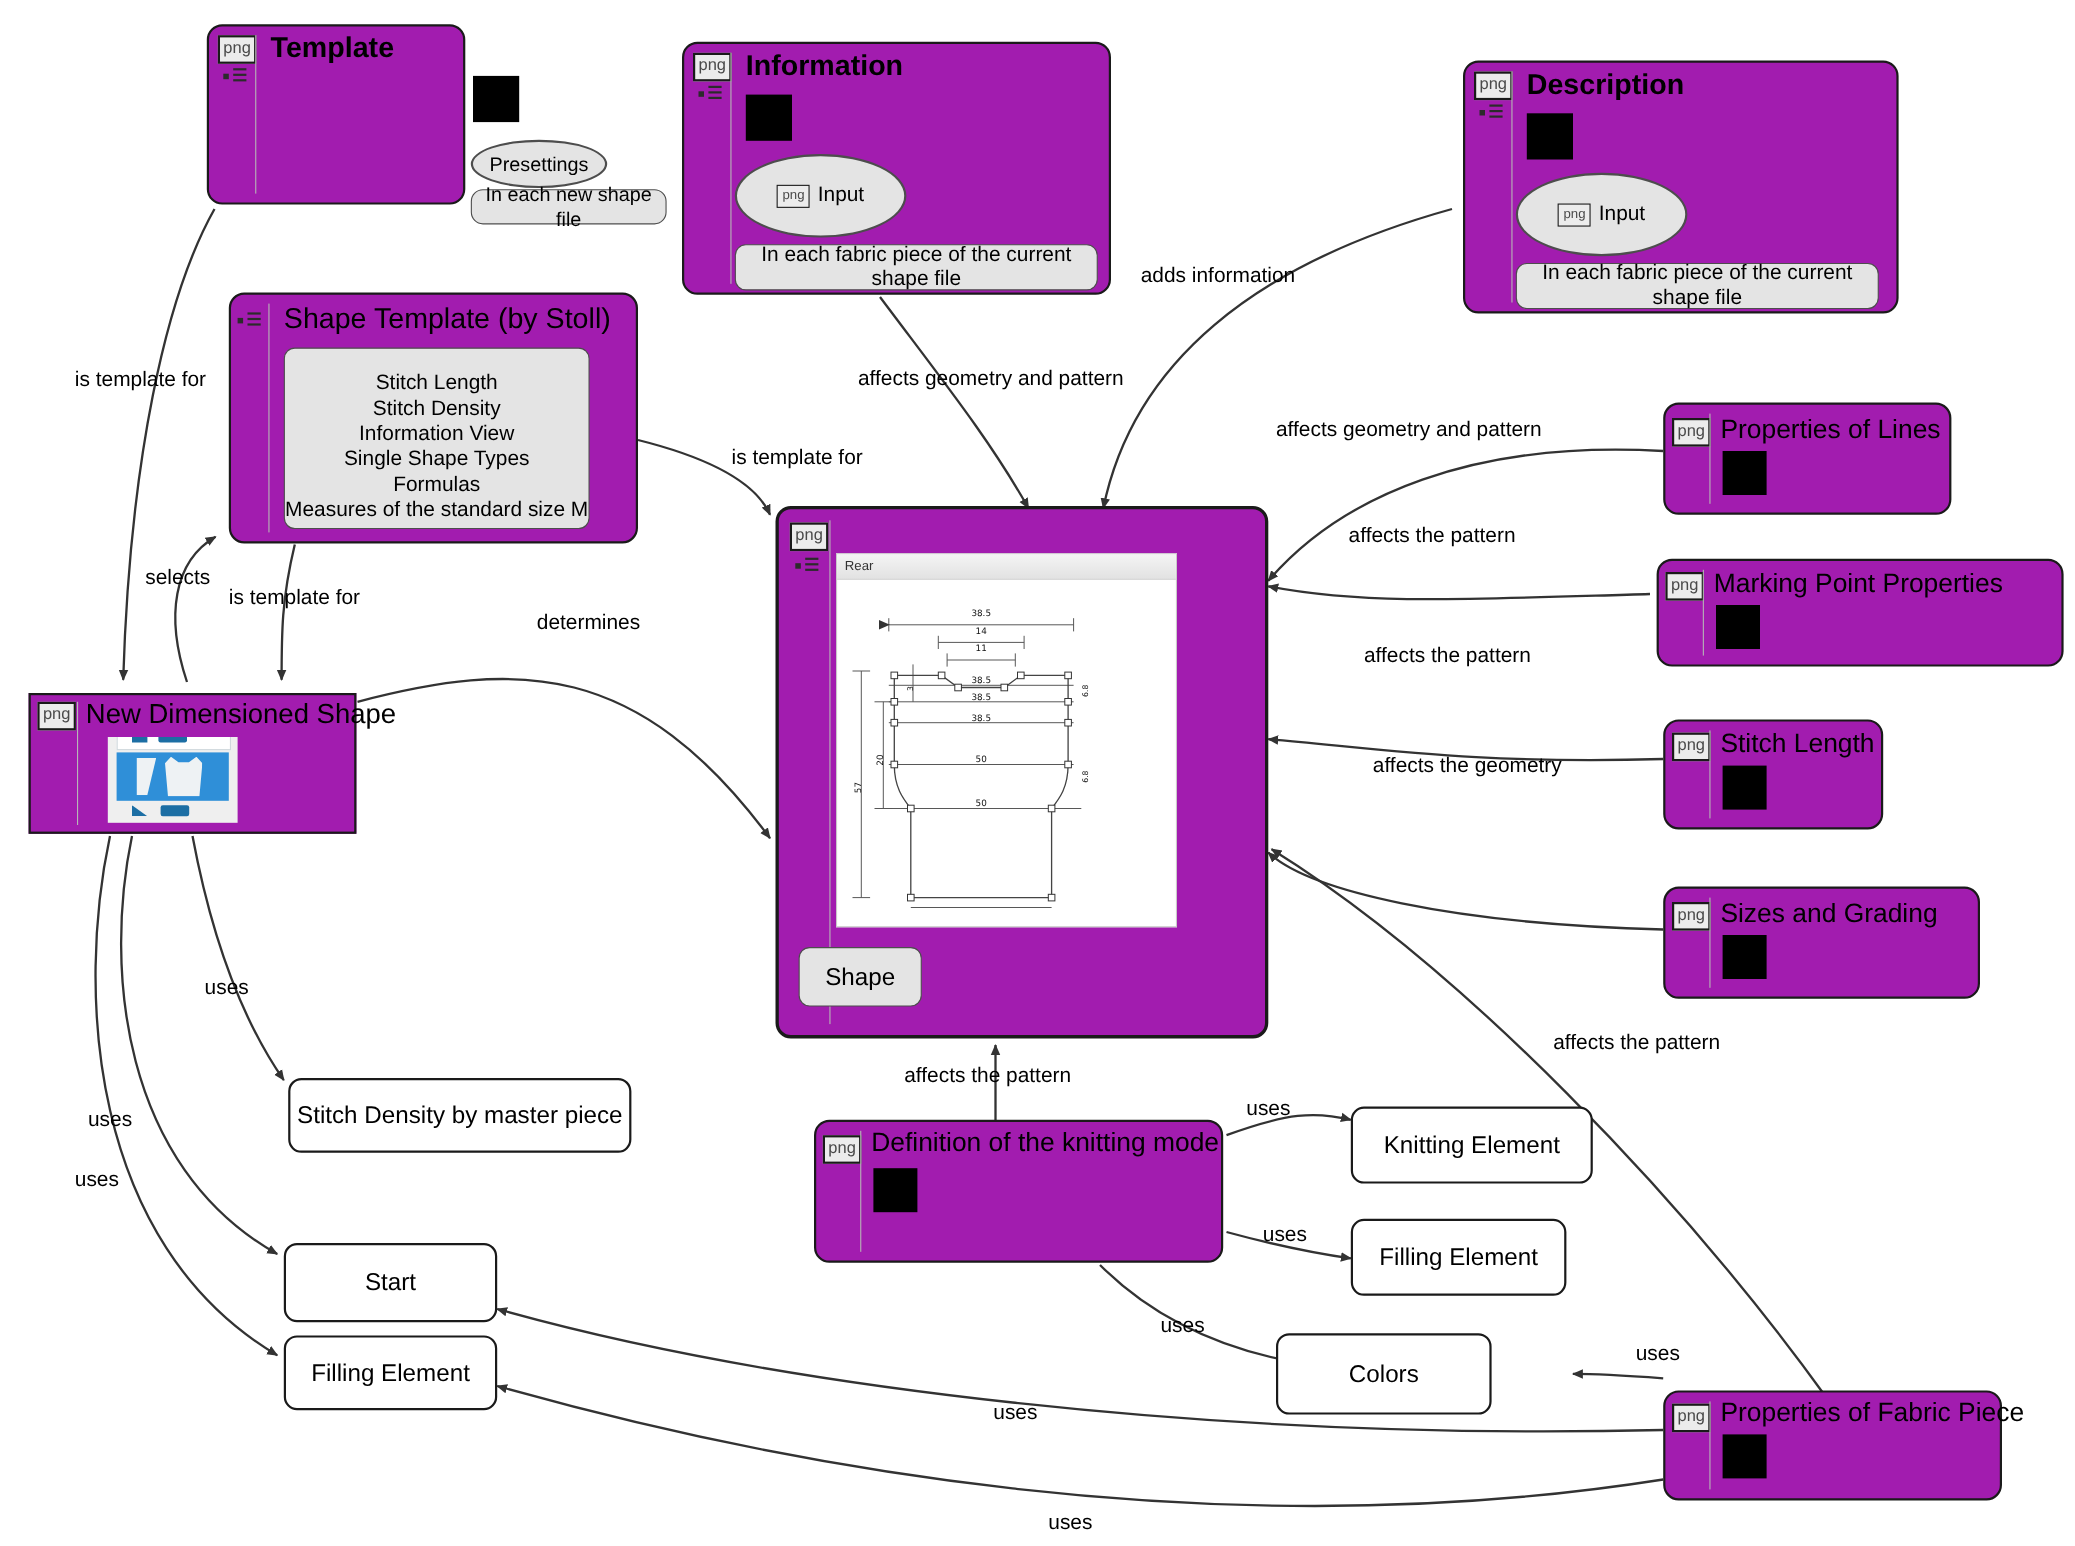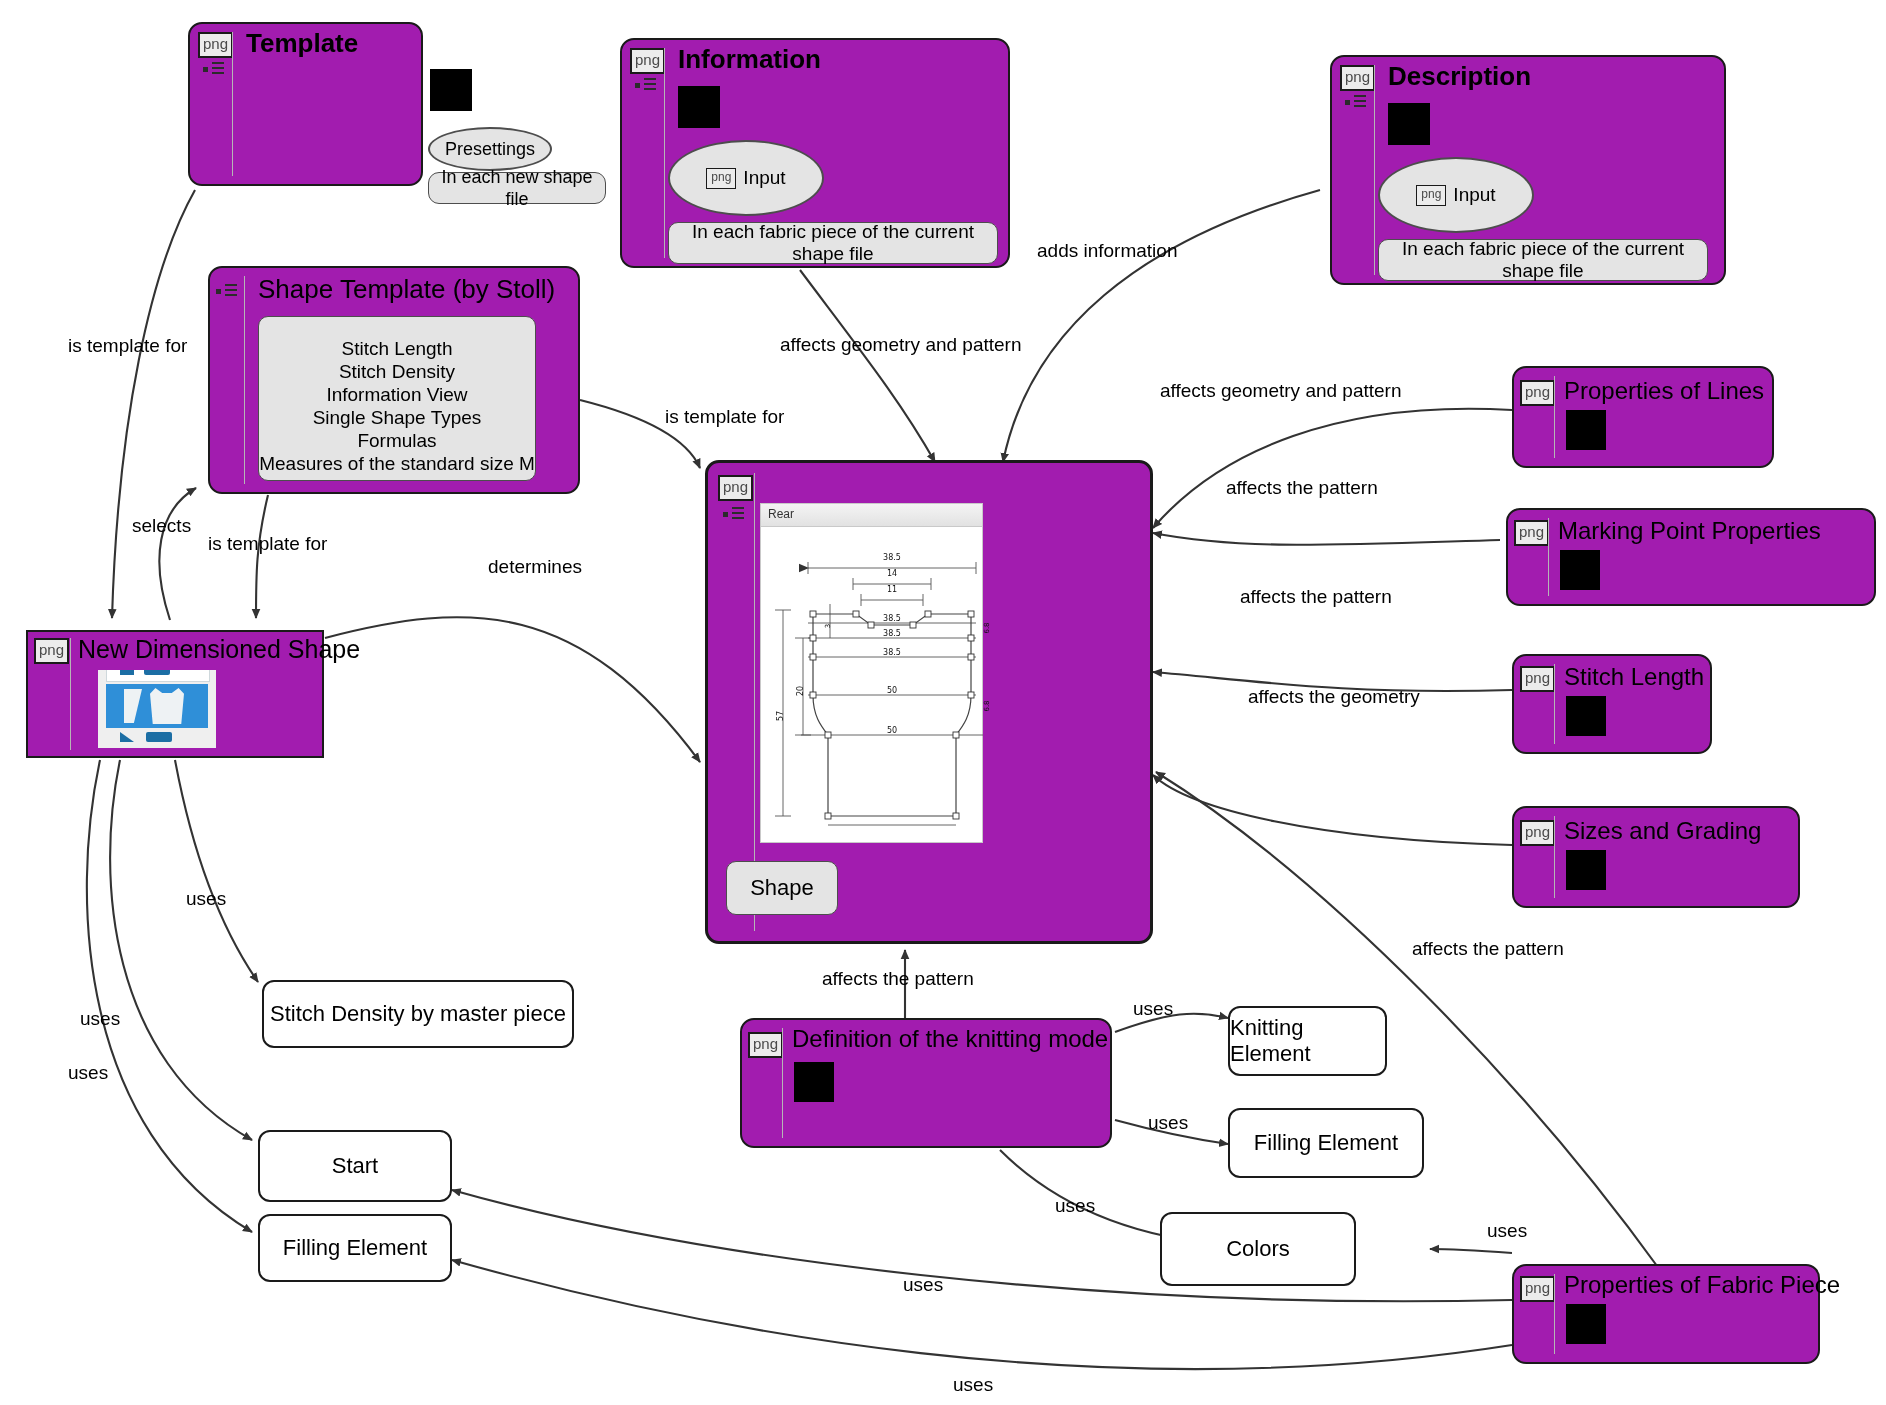"Rear" div.editor { width: 223px -> 310px }
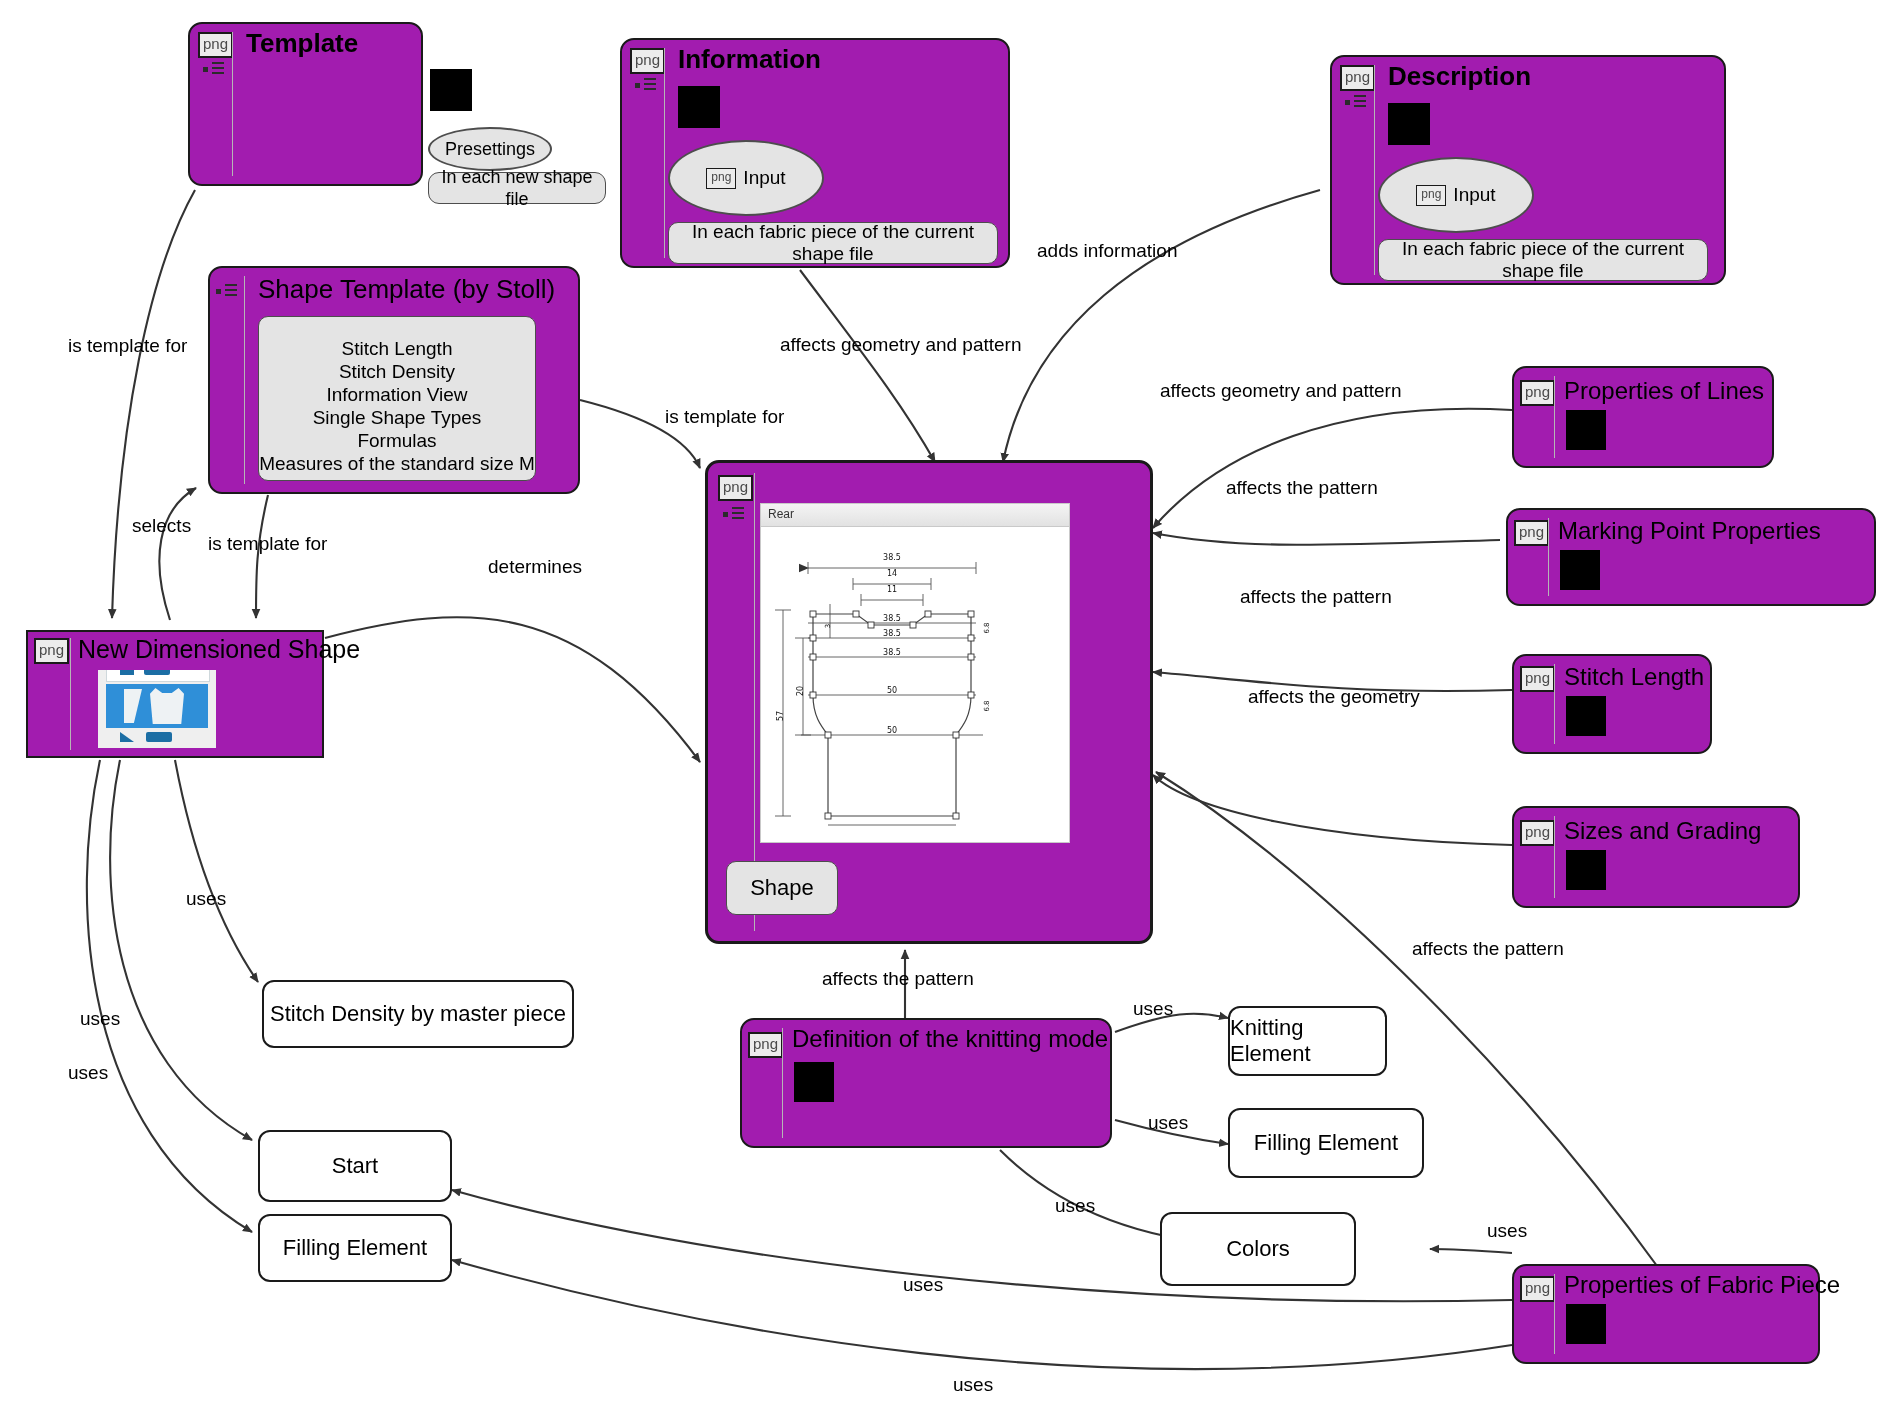"Knitting Element" div.simple { width: 159px -> 220px }
